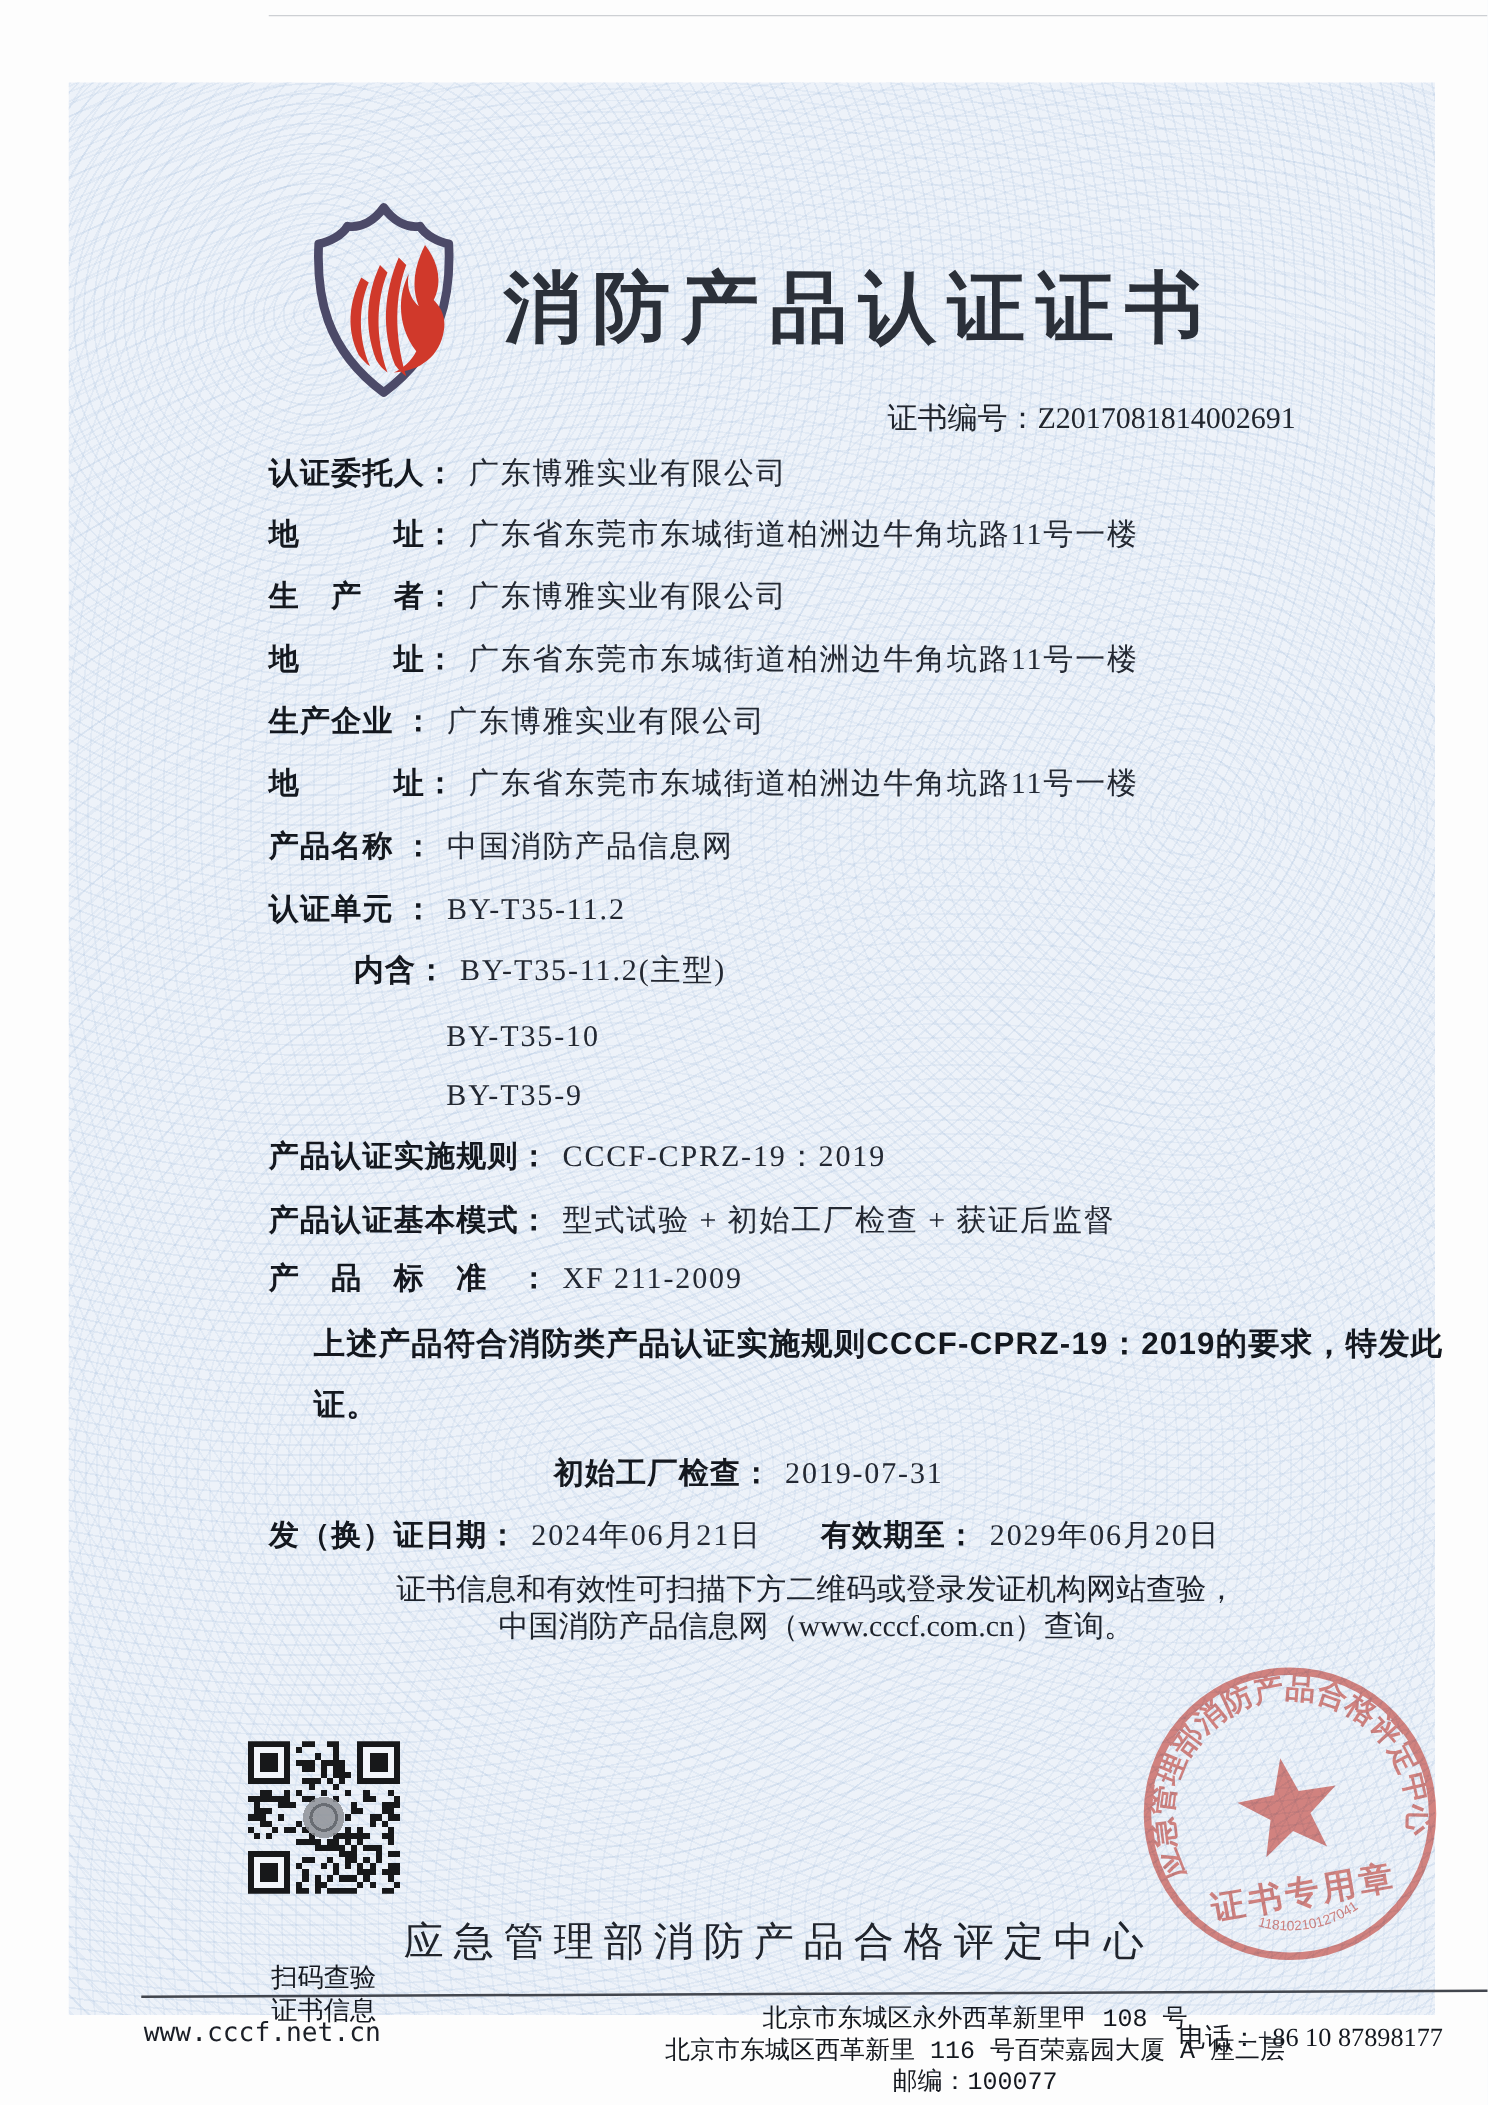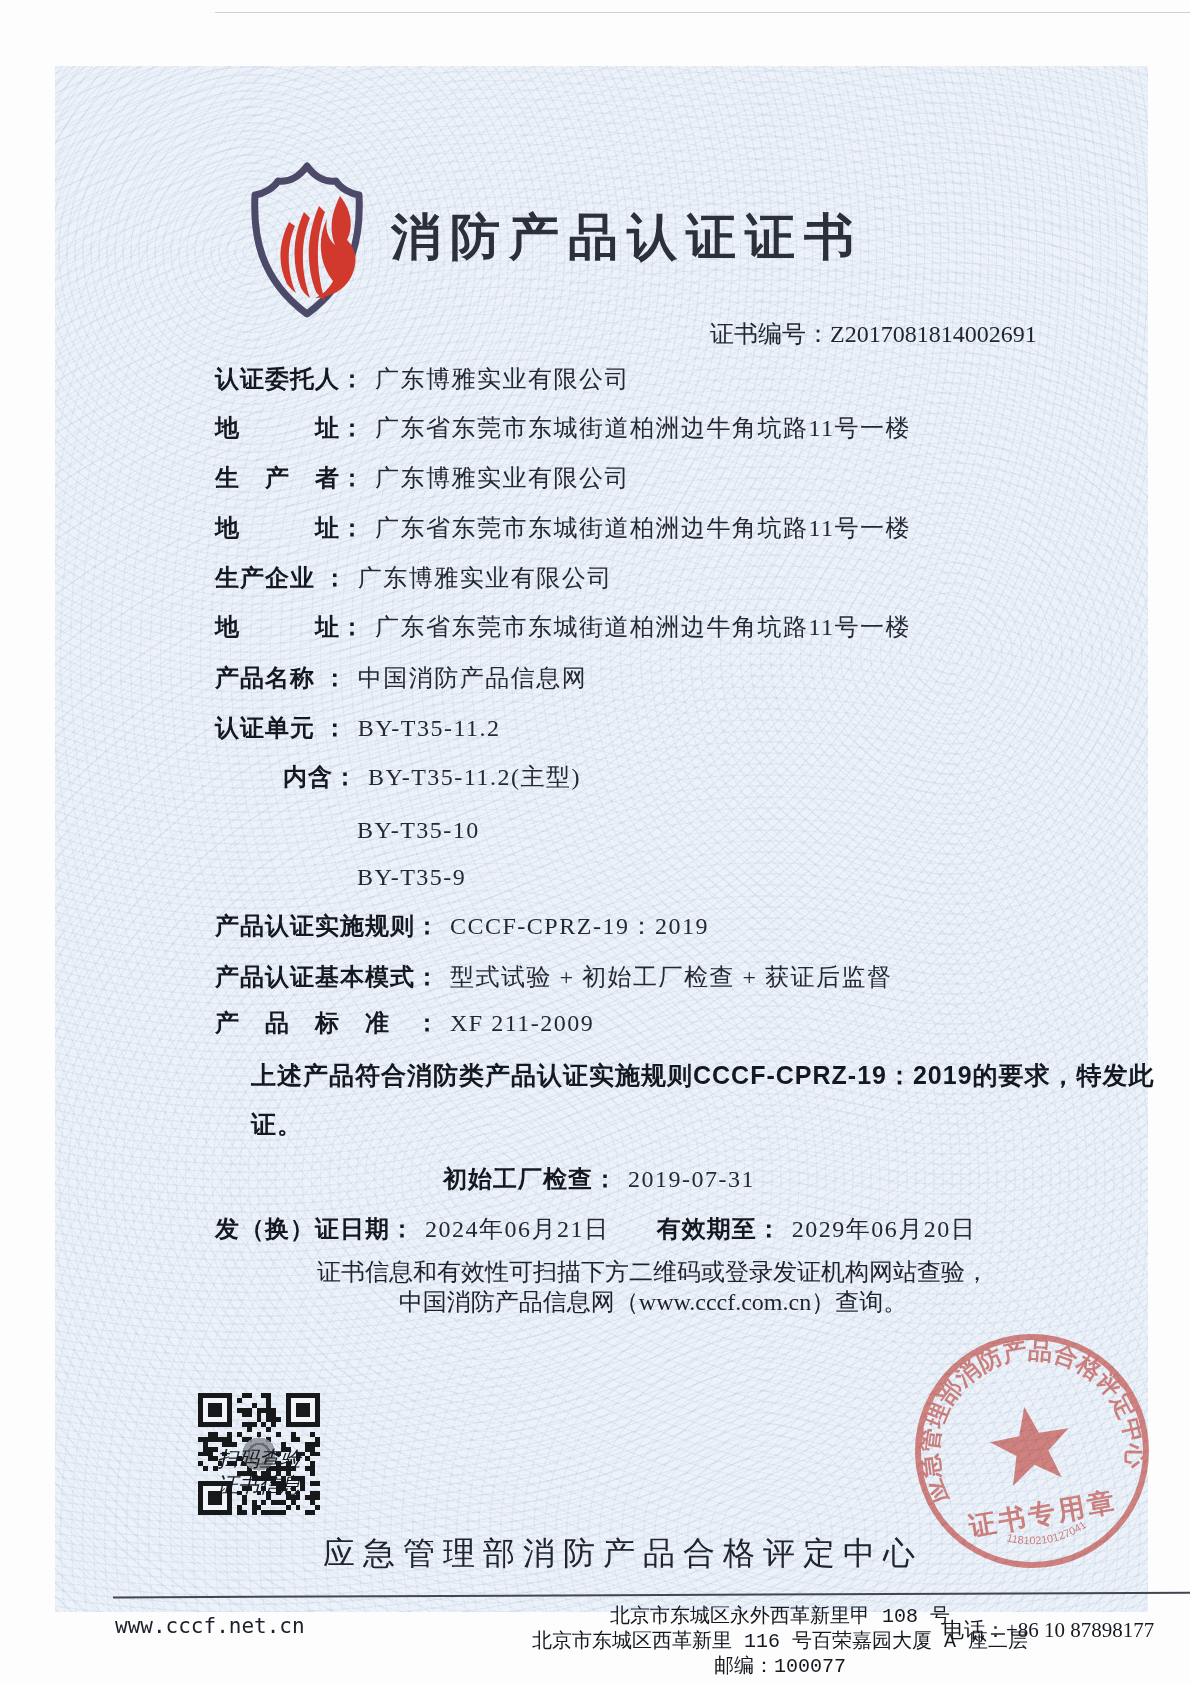"消防产品认证证书" .title { font-size: 50px -> 62px; left: 336px -> 348px }
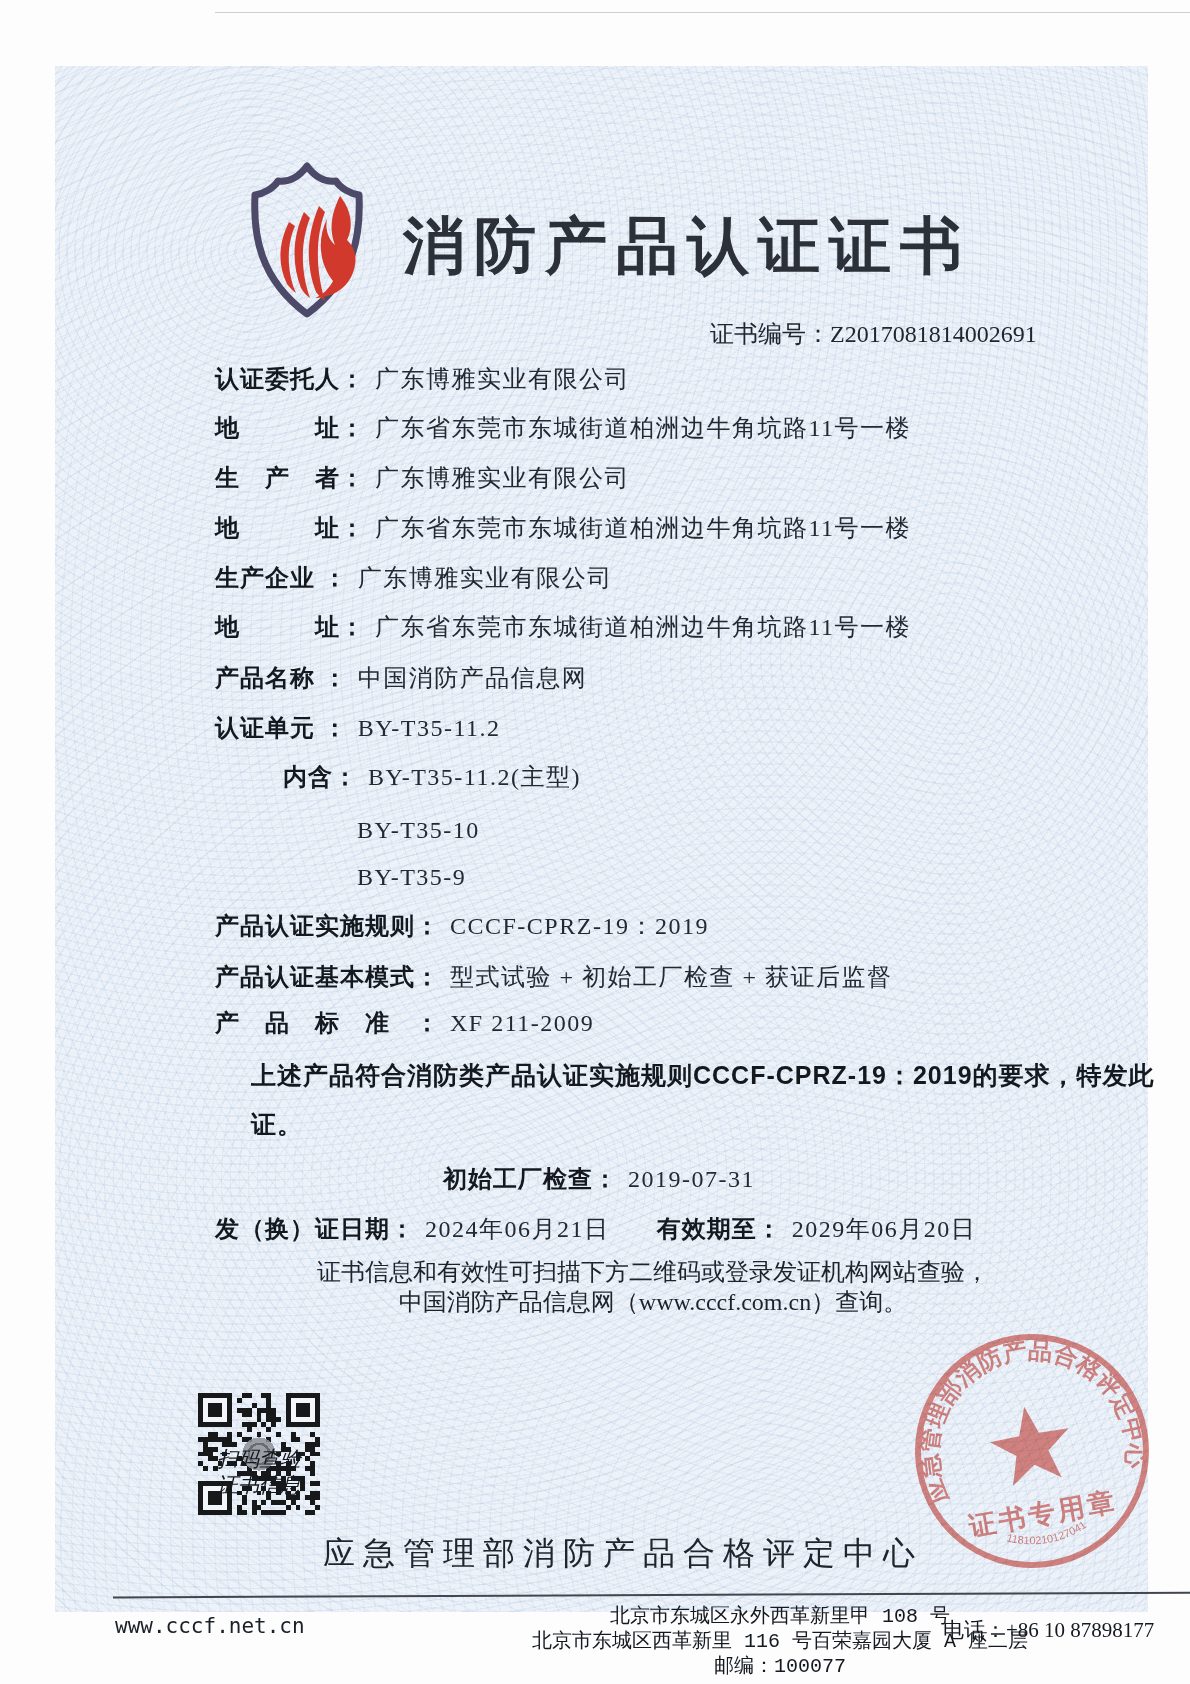"扫码查验" .qr-caption { font-style: italic -> none; top: 1380px -> 1504px }
